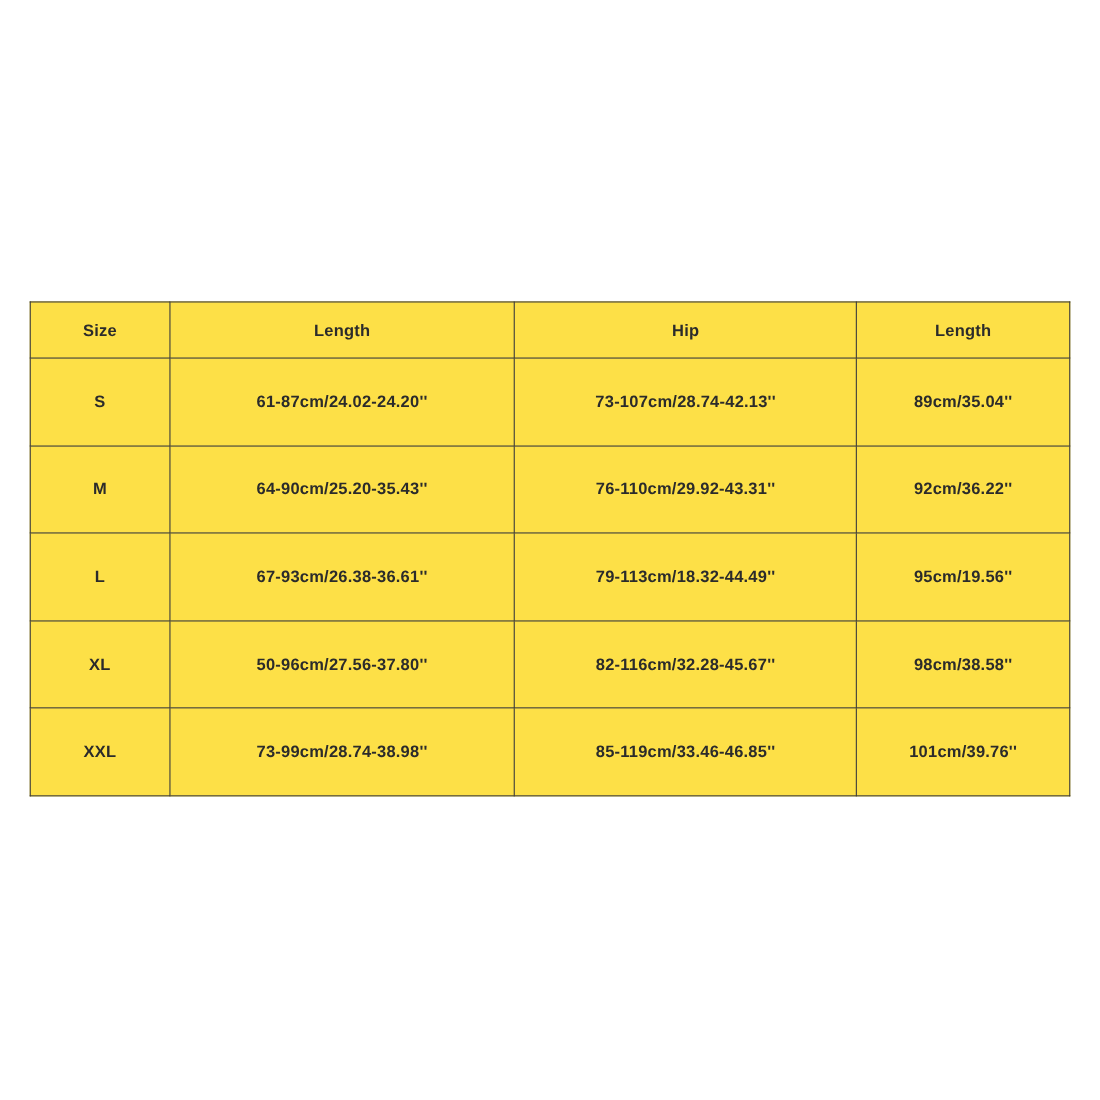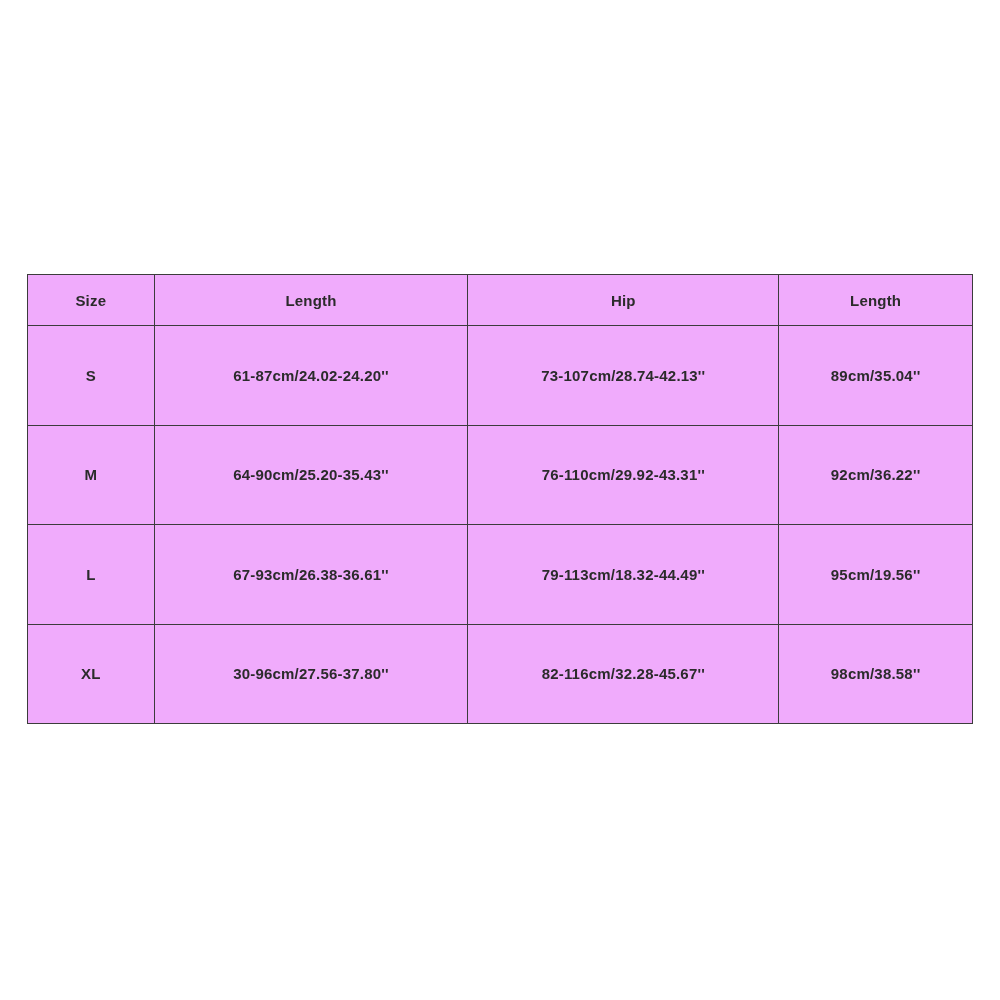"Size" table.size-chart { background: #f0abfc -> #fde047 }
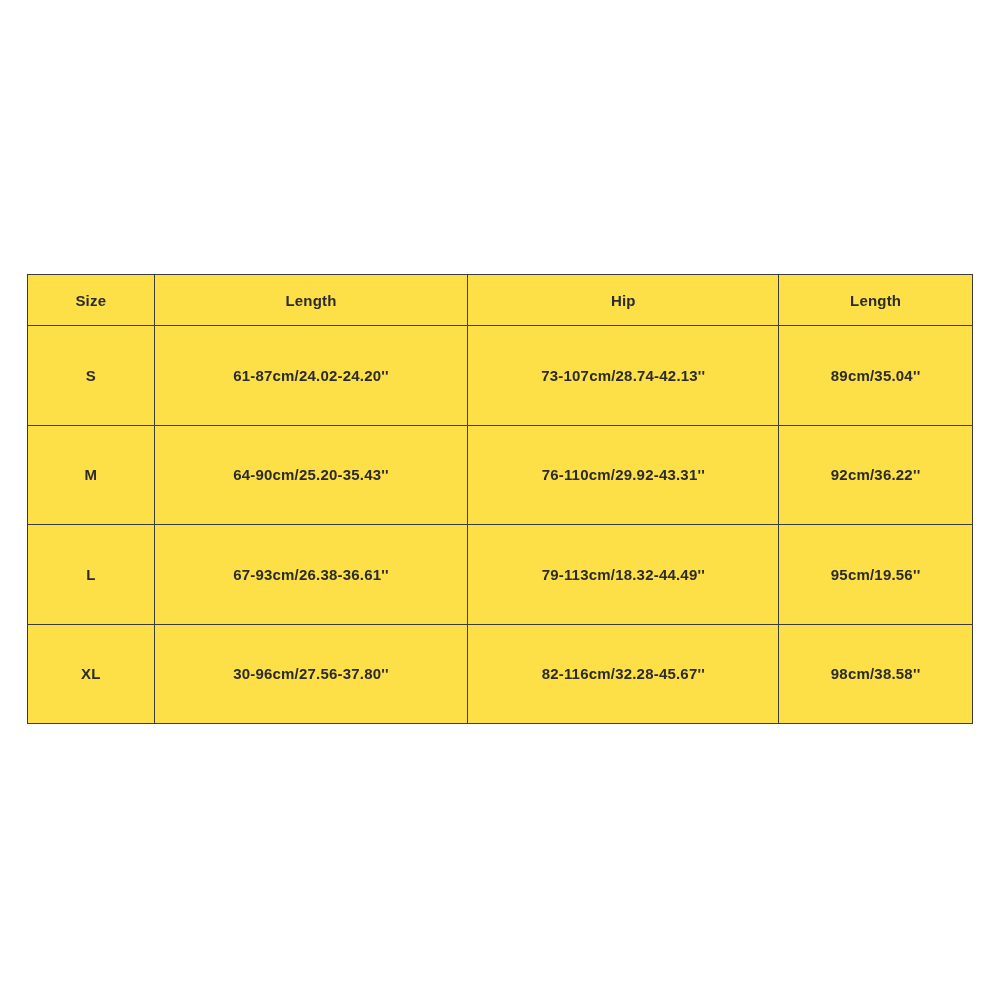"30-96cm/27.56-37.80''" td { text: 30-96cm/27.56-37.80'' -> 50-96cm/27.56-37.80'' }
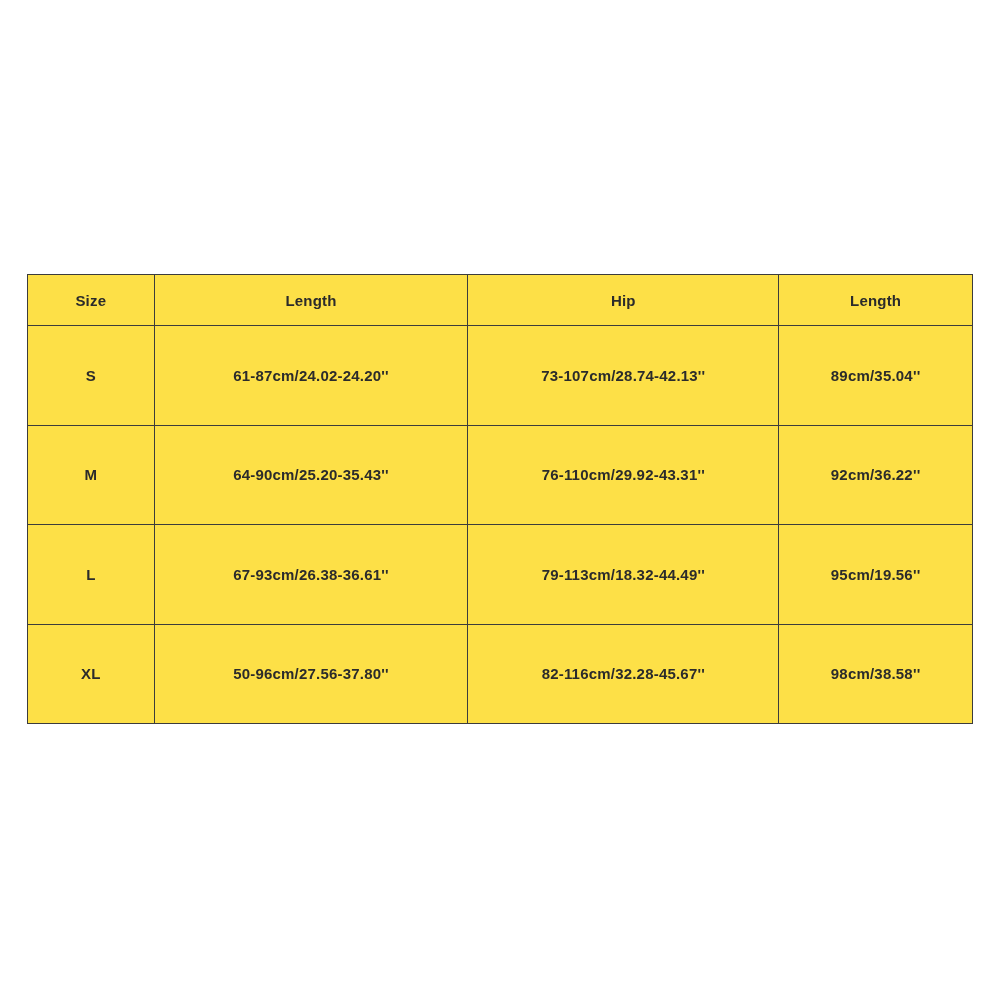"XXL" tr { html: none -> <tr> <td>XXL</td> <td>73-99cm/28.74-38.98''</td> <td>85-119cm/33.46-46.85''</td> <td>101cm/39.76''</td> </tr> }
